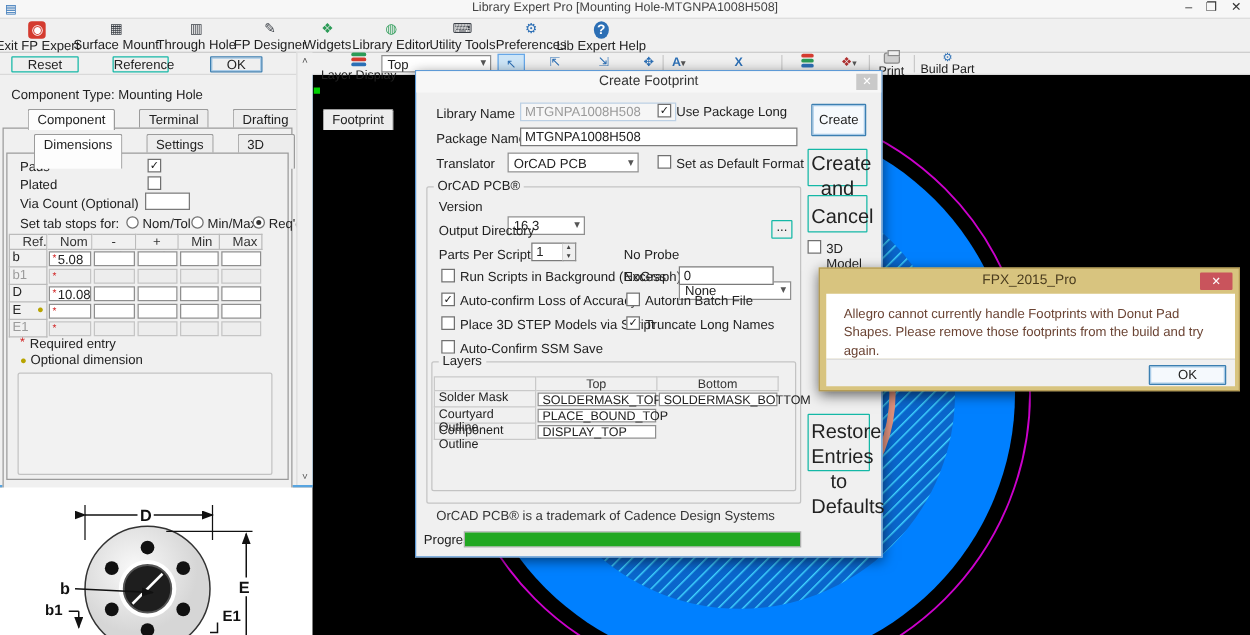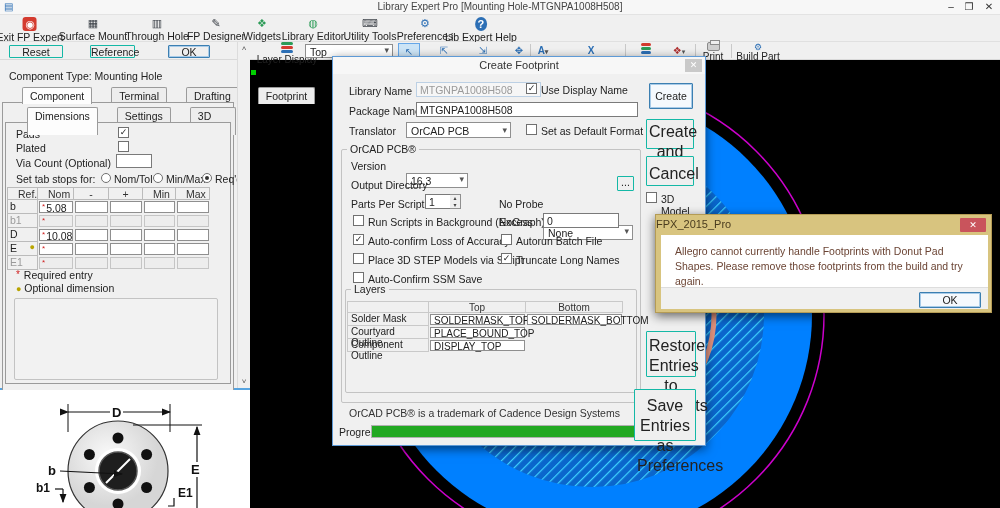"Use Display Name" div.fld-label { text: Display Name -> Package Long }
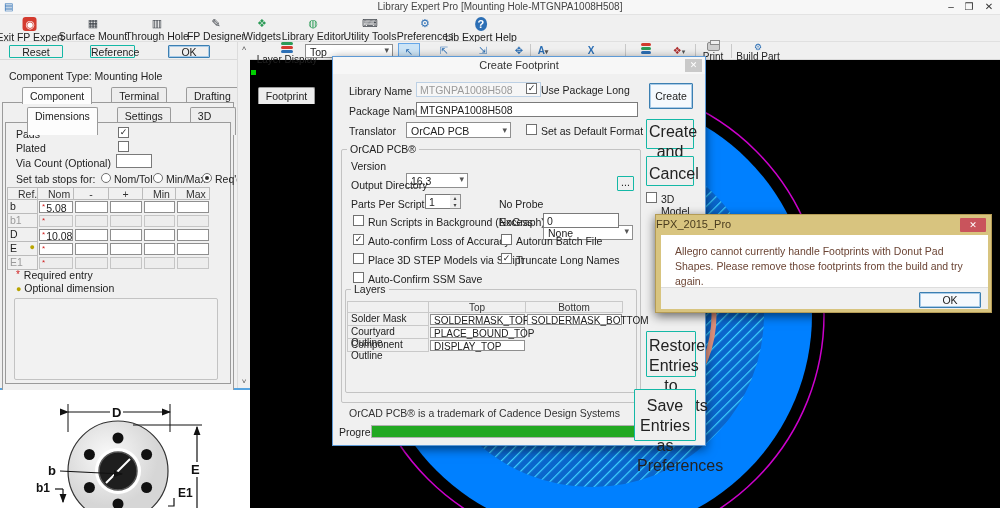"FPX_2015_Pro" .err-title { text-align: left -> center }
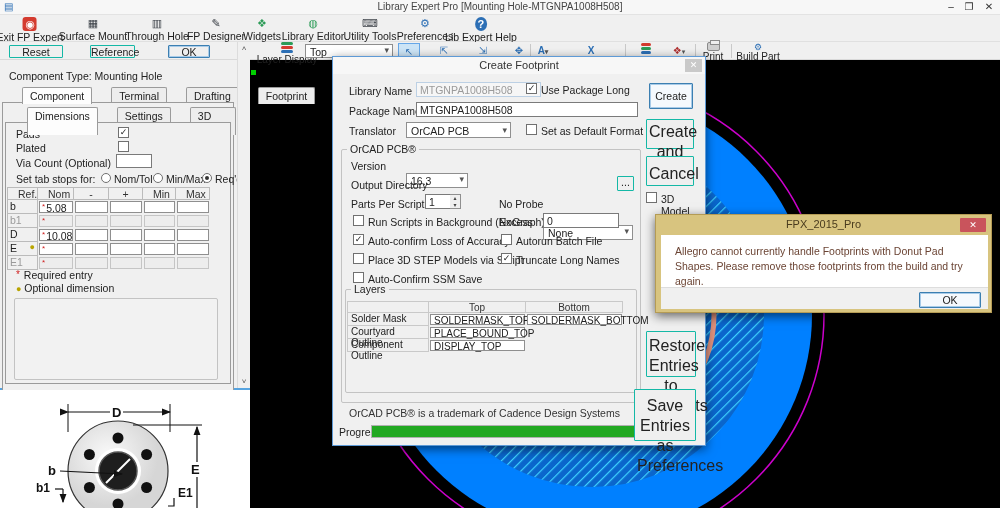"Save Entries as Preferences" div.btn { html: <div>Save Entries as Preferences</div> -> none }
